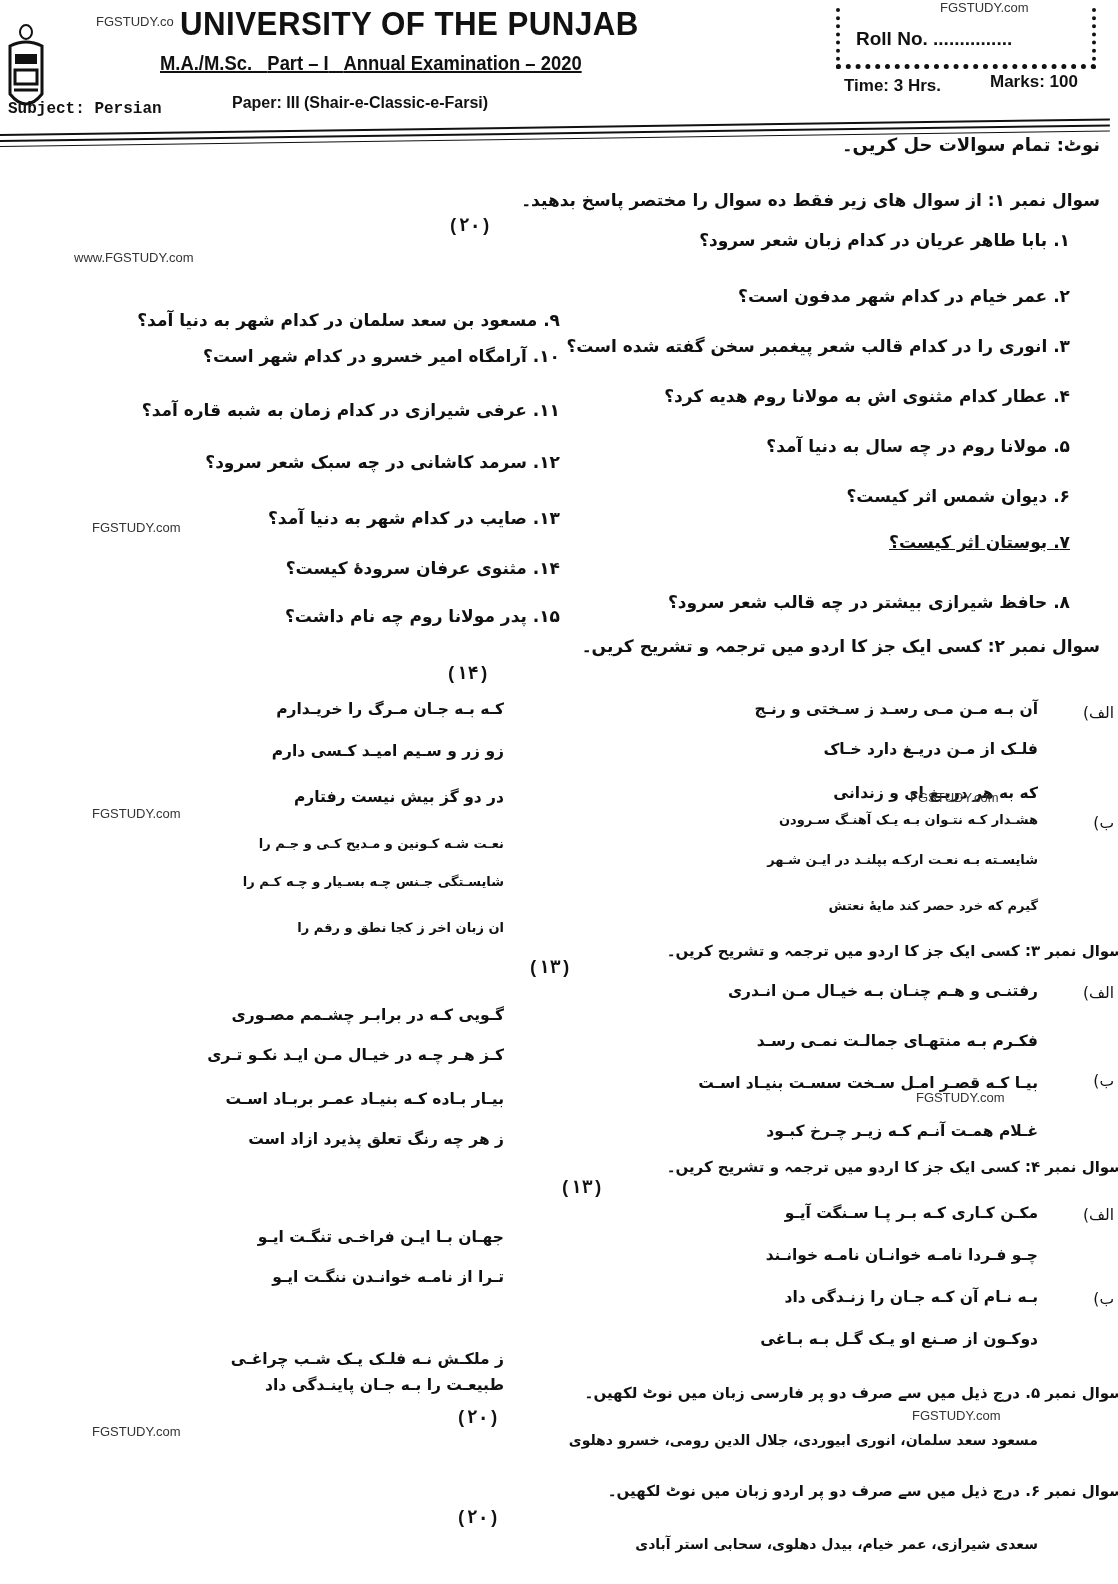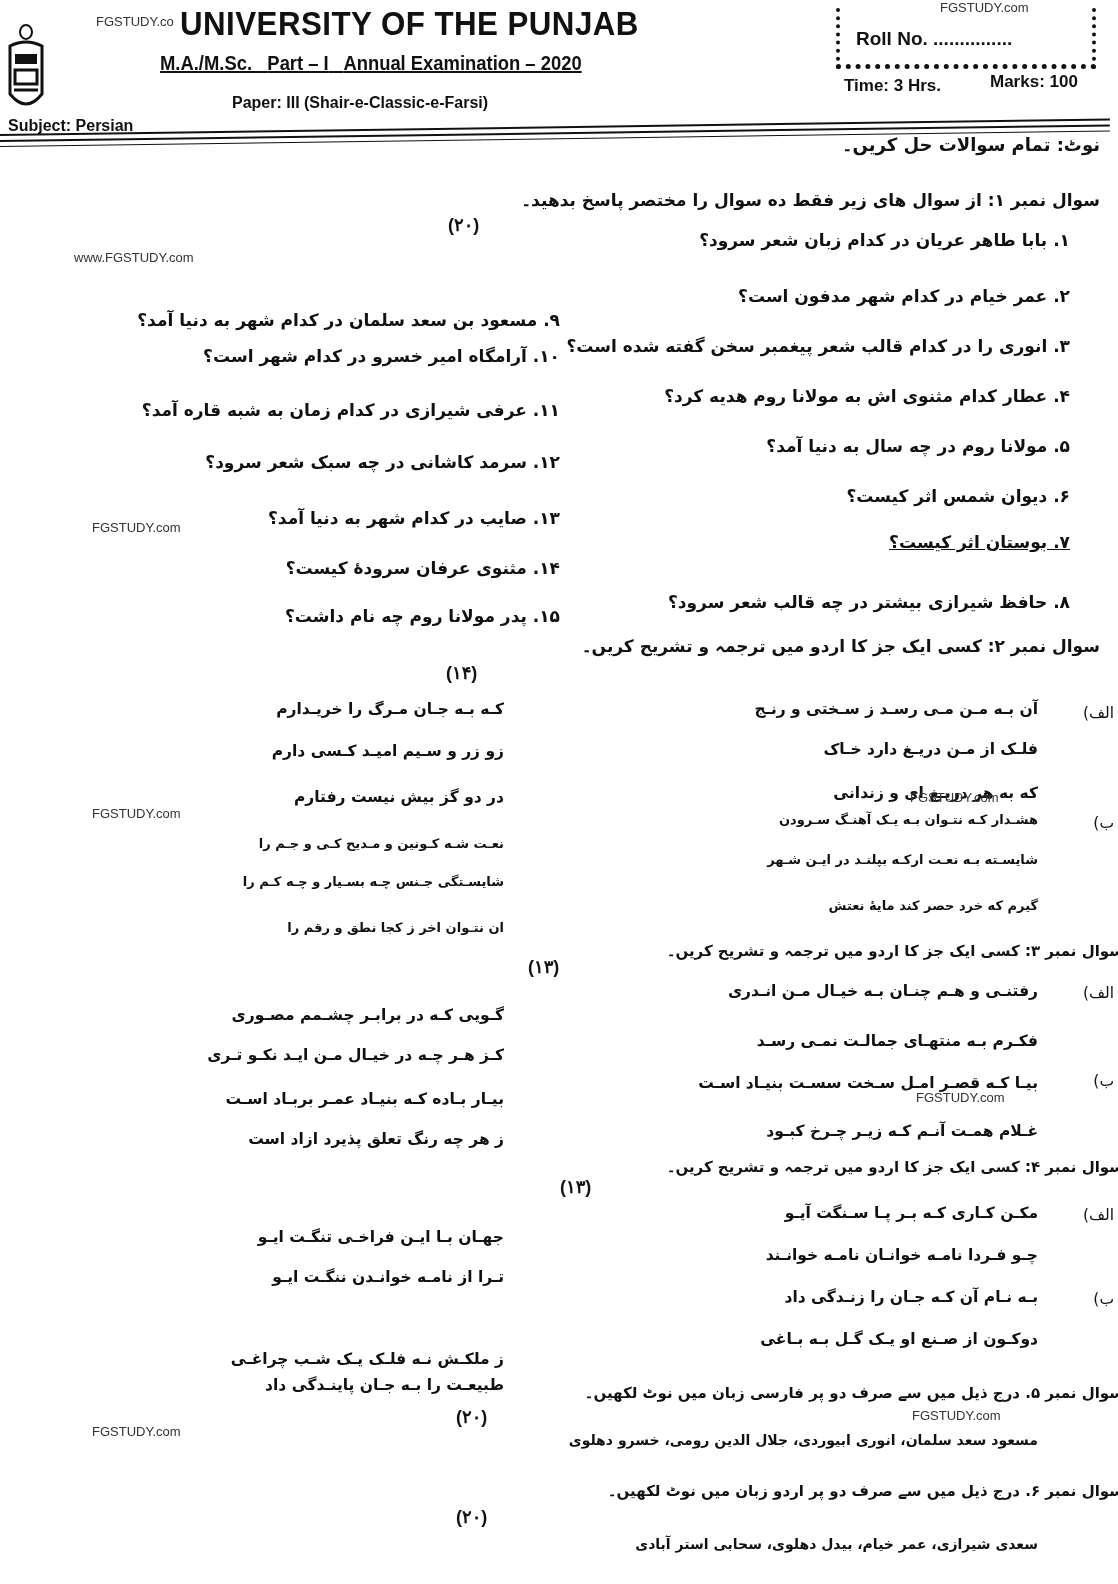"Subject: Persian" div.abs { font-family: none -> Liberation Mono, monospace; top: 117px -> 100px }
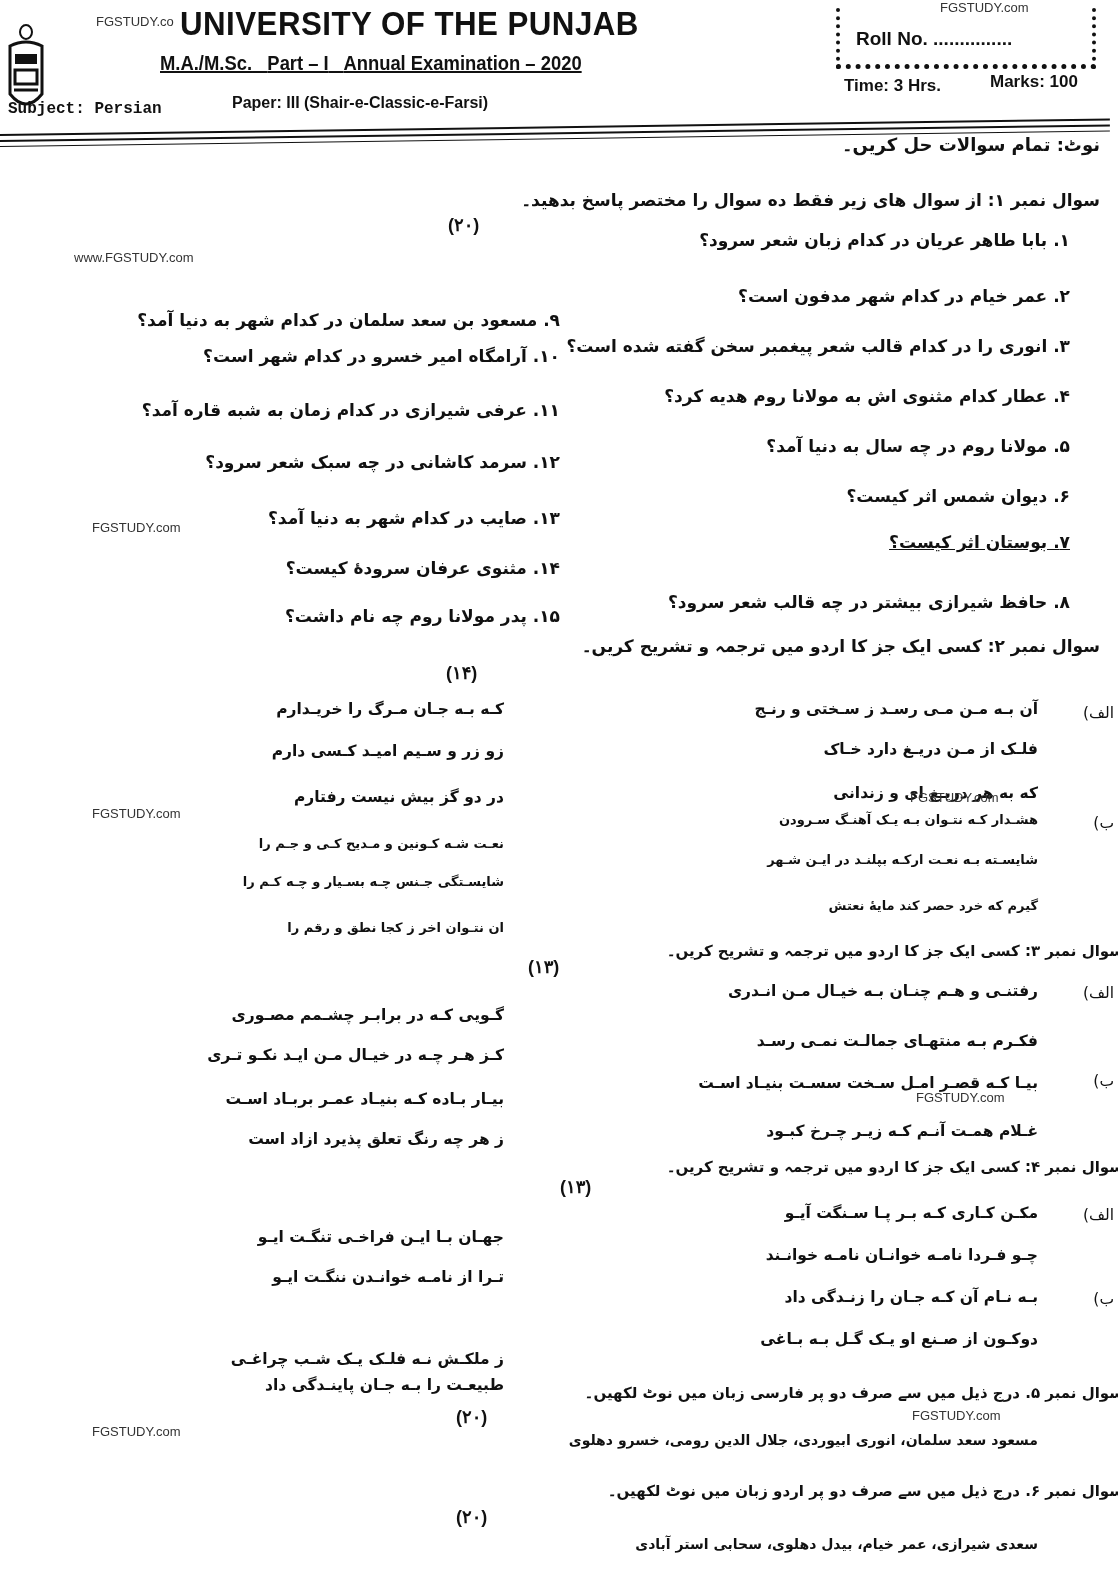"(۲۰)" .marks { font-family: Liberation Sans, sans-serif -> Liberation Mono, monospace }
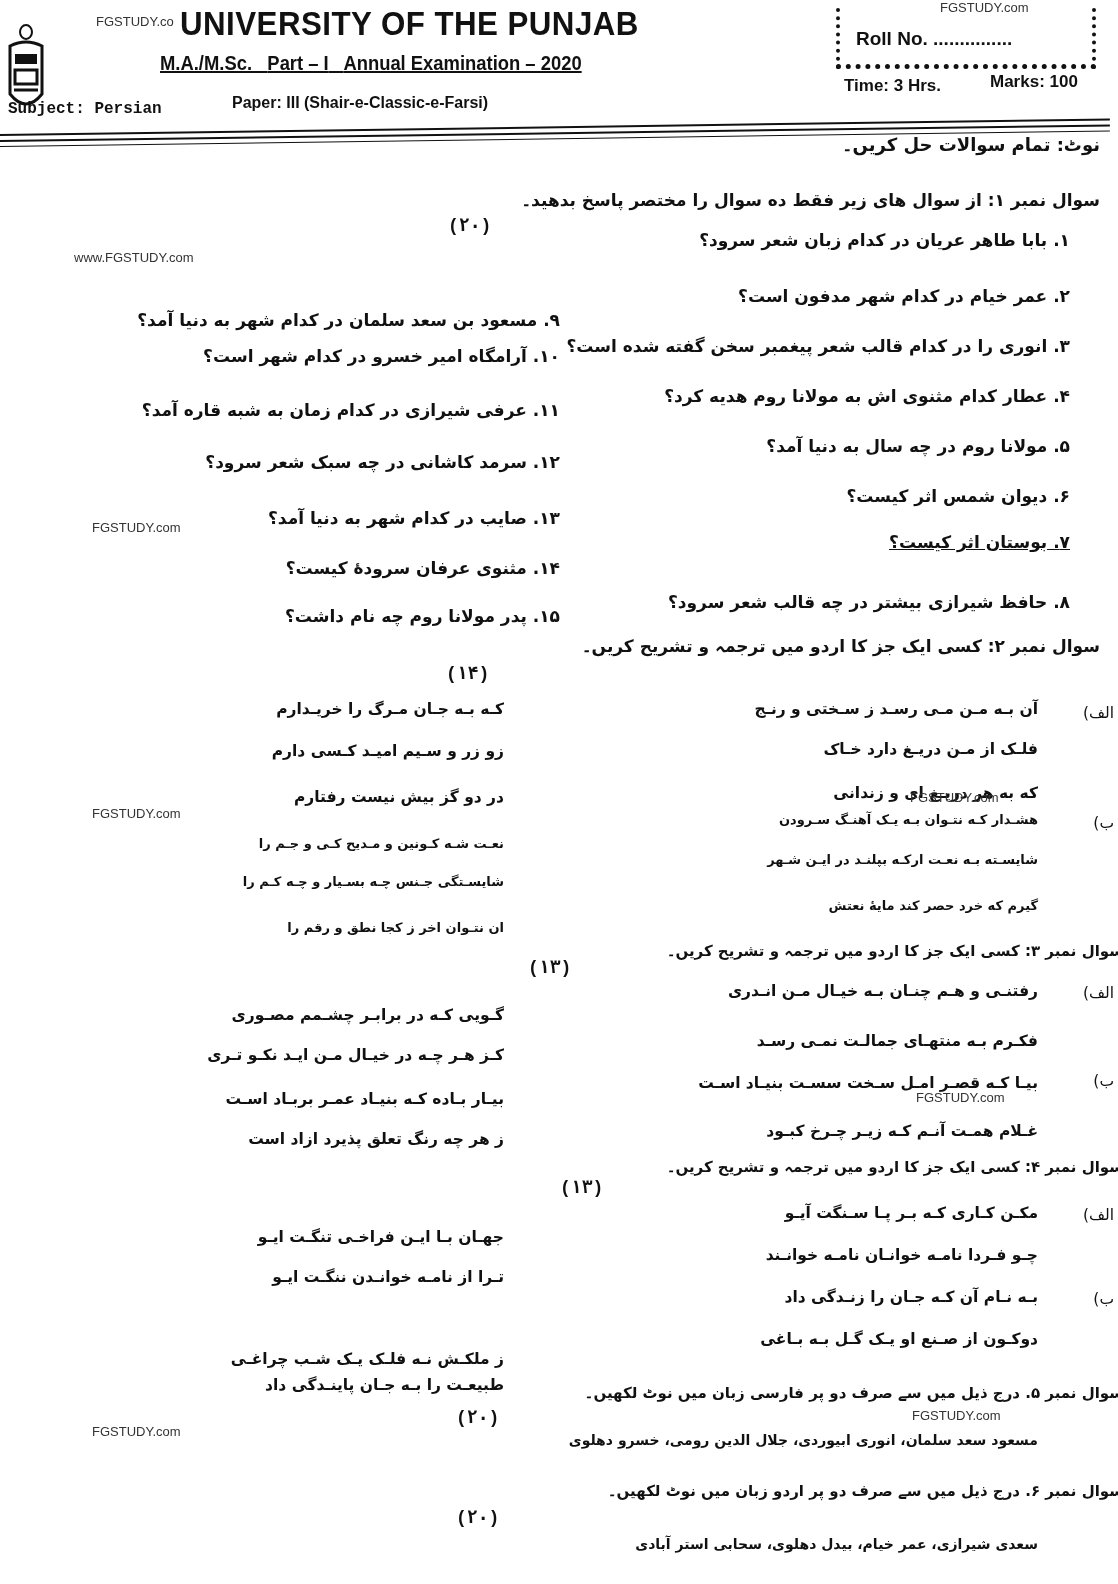"ان نتـوان اخر ز کجا" div.abs { text: نتـوان -> زبان }
